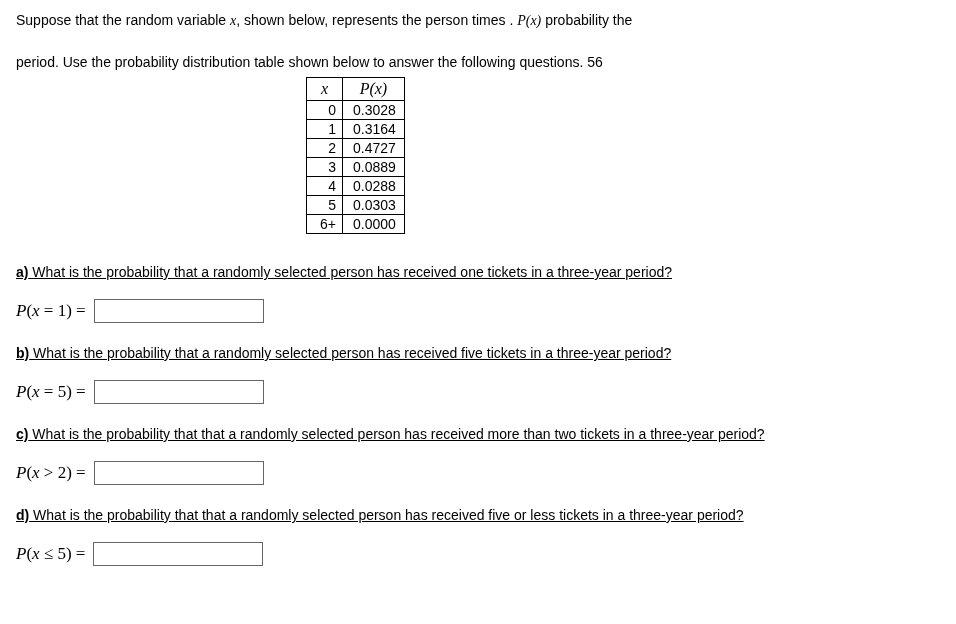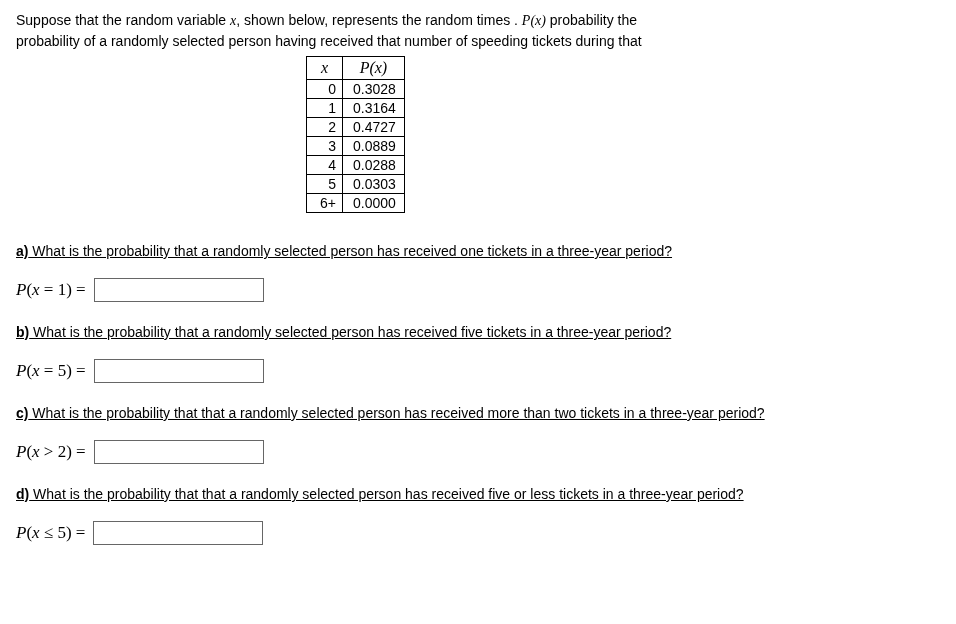", shown below, represents the" span { text: random -> person }
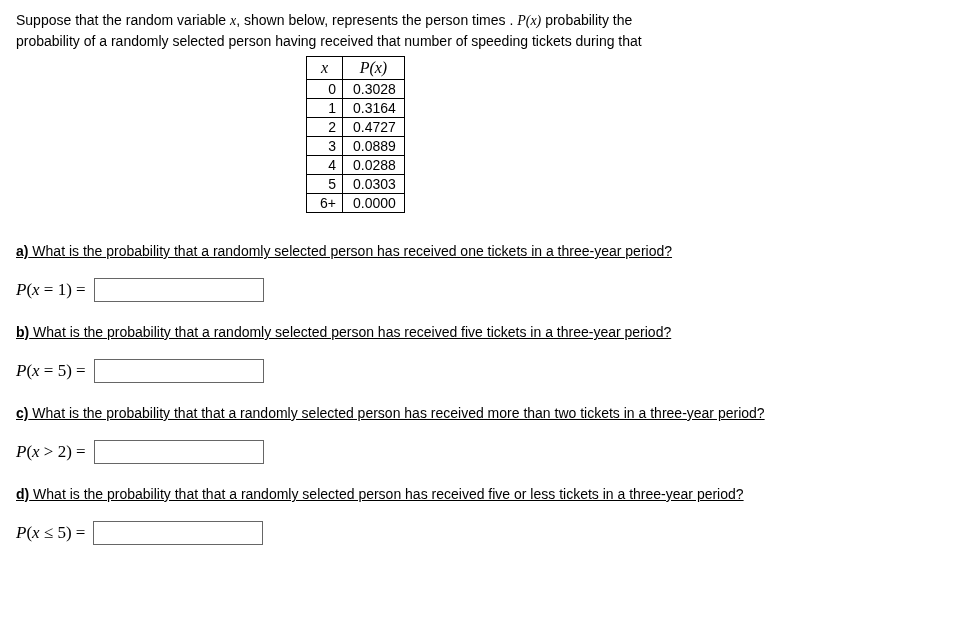"probability of a randomly selected" span { html: <span>probability of a randomly selected person having received that number of speeding tickets during that</span> -> none }
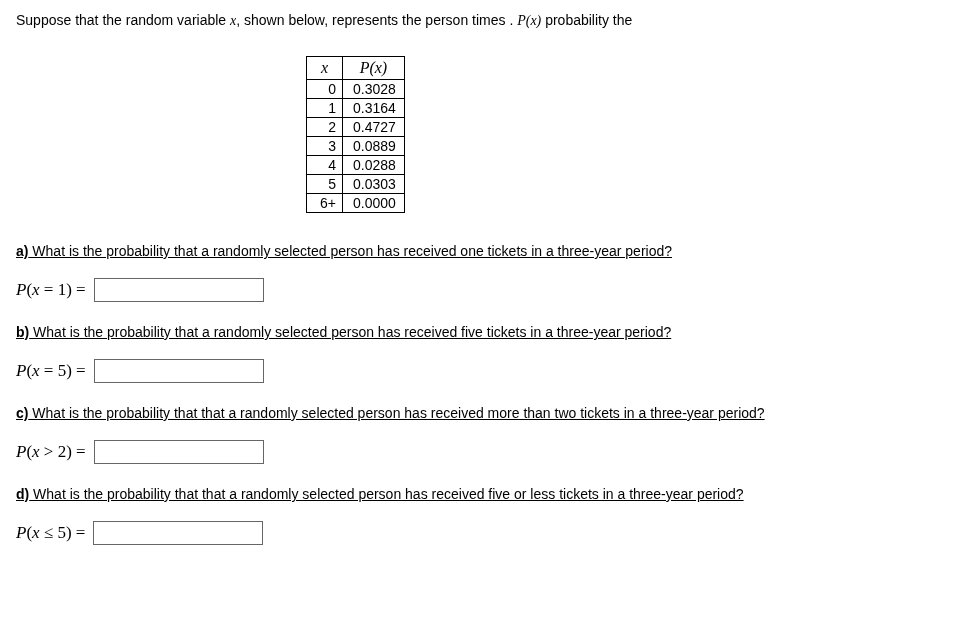"period. Use the probability distribution" span { html: none -> <span>period. Use the probability distribution table shown below to answer the following questions. 56</span> }
